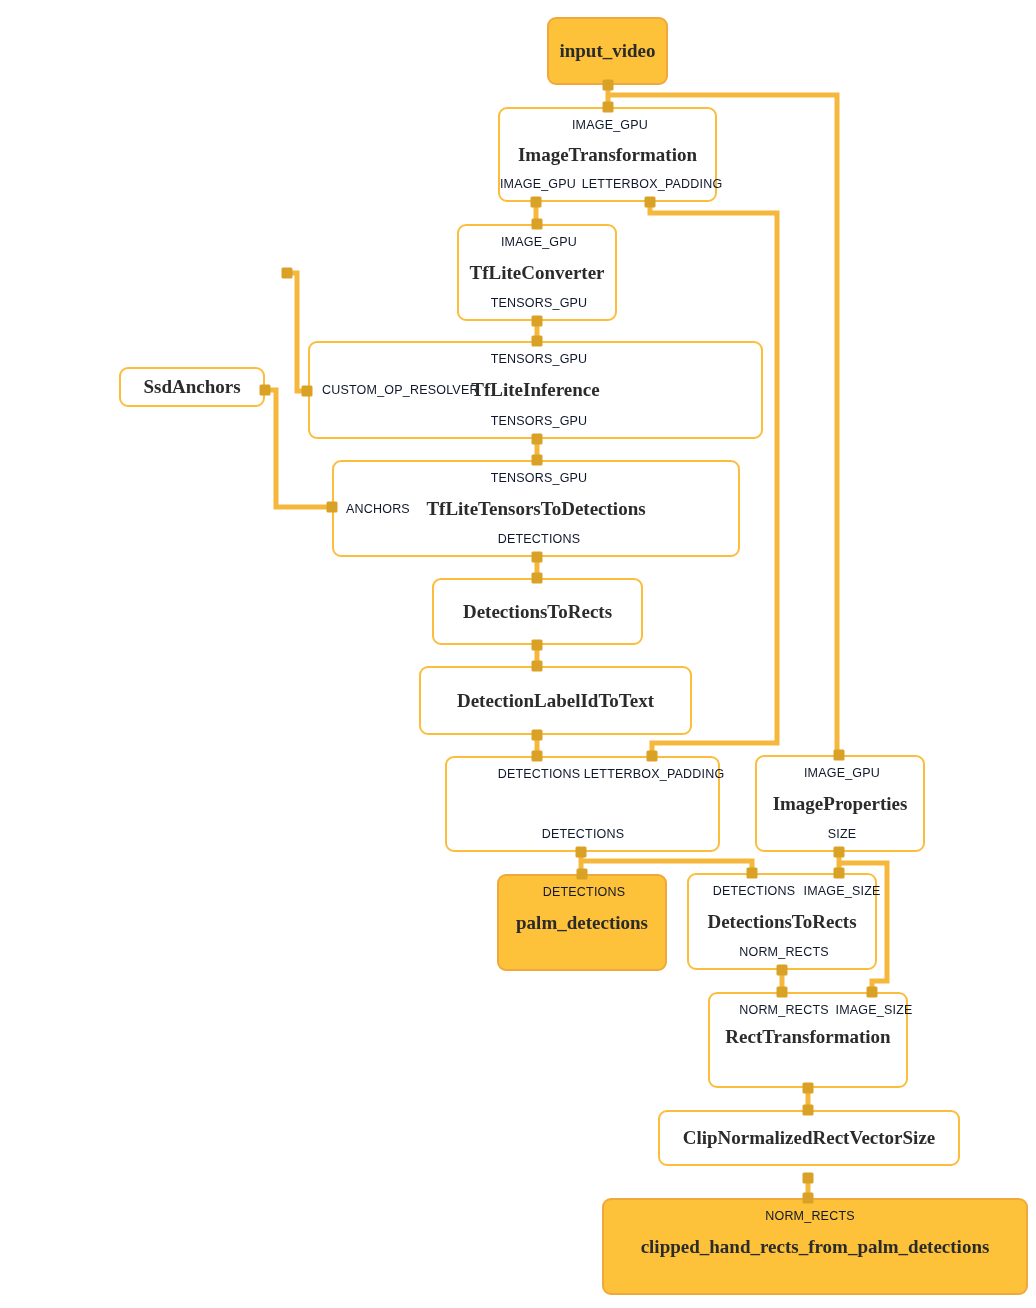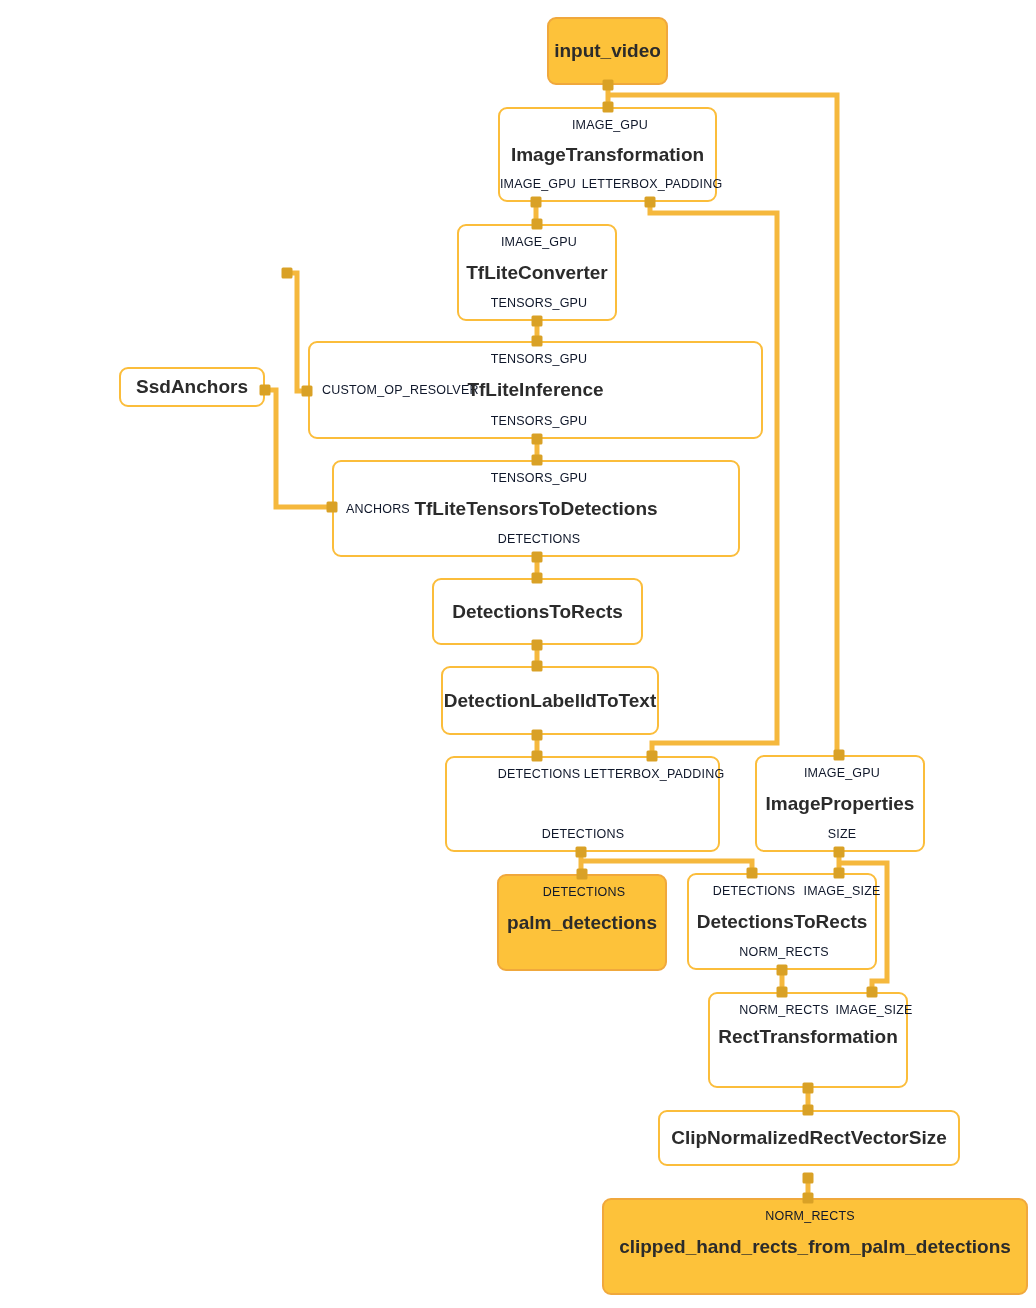"input_video" .title { font-family: none -> Liberation Serif, serif }
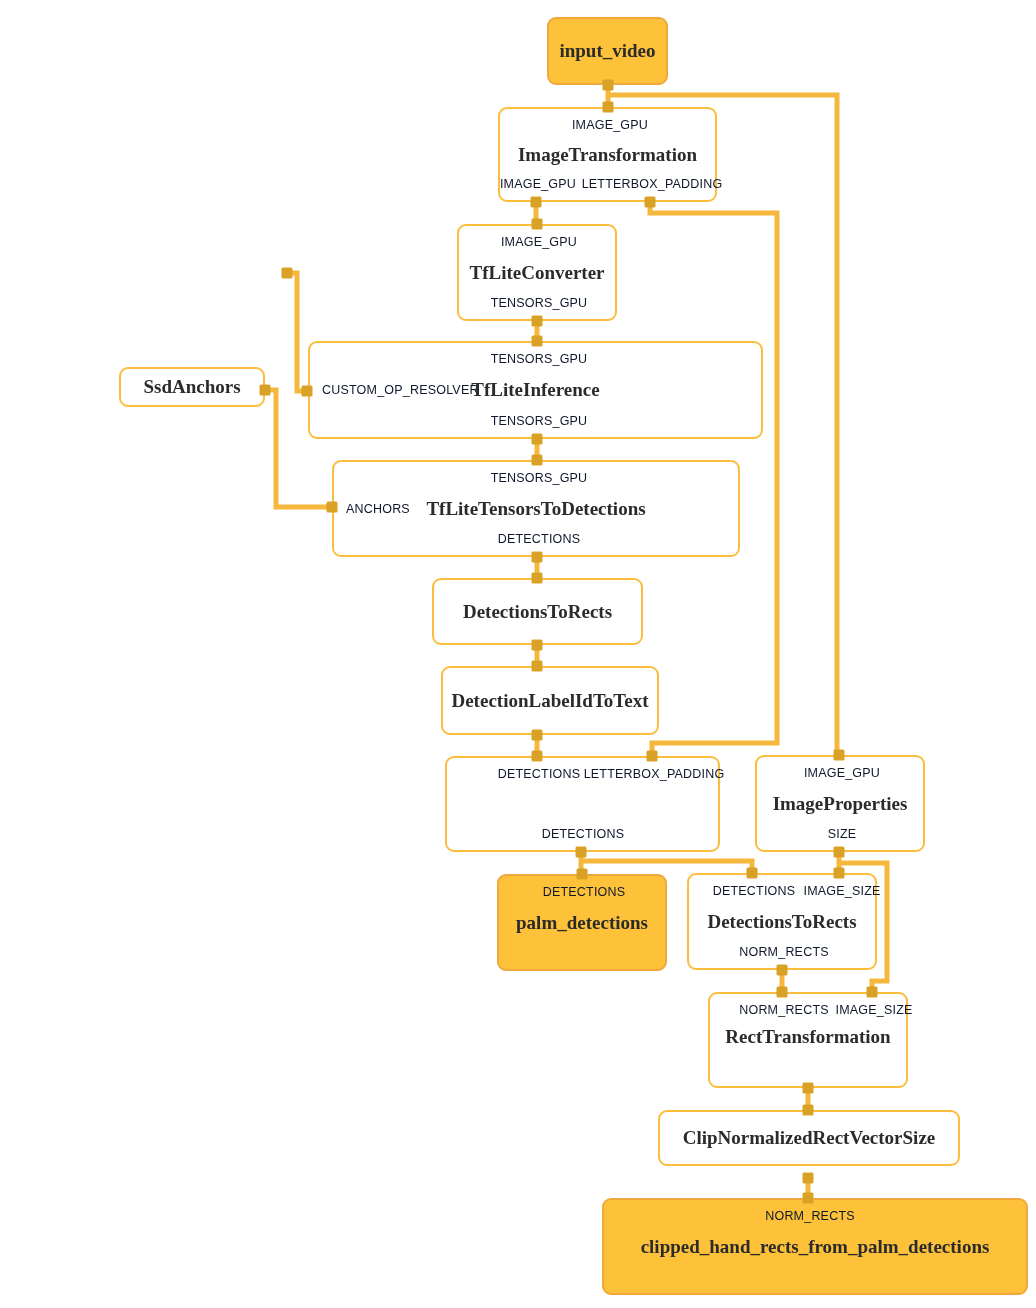"DetectionLabelIdToText" div.node { left: 441px -> 419px; width: 218px -> 273px }
